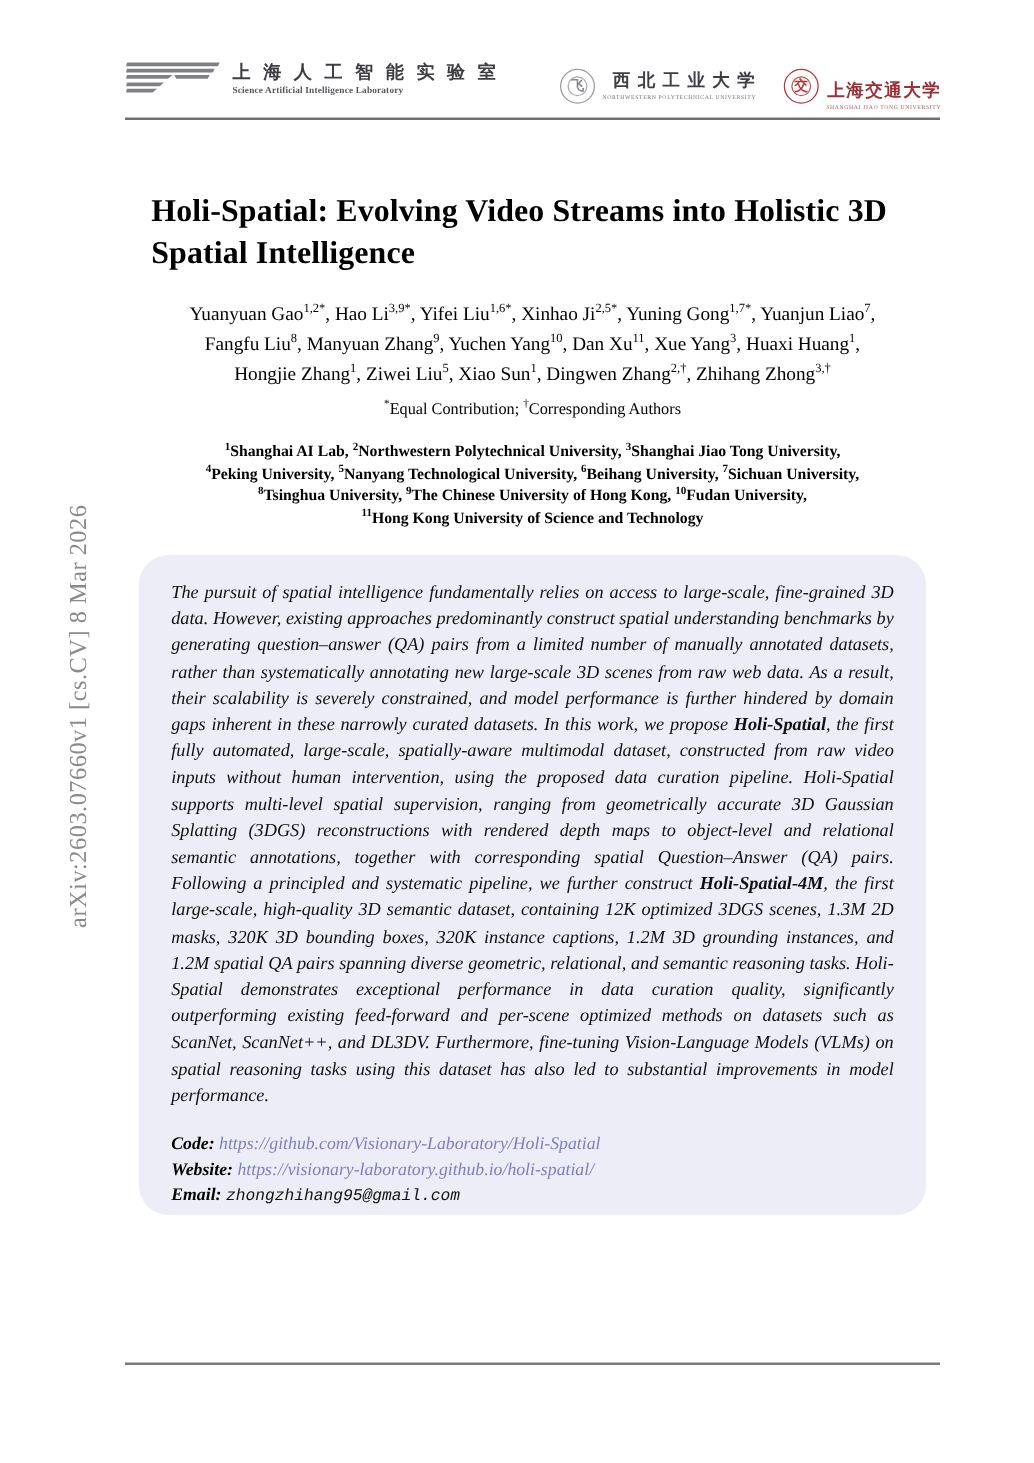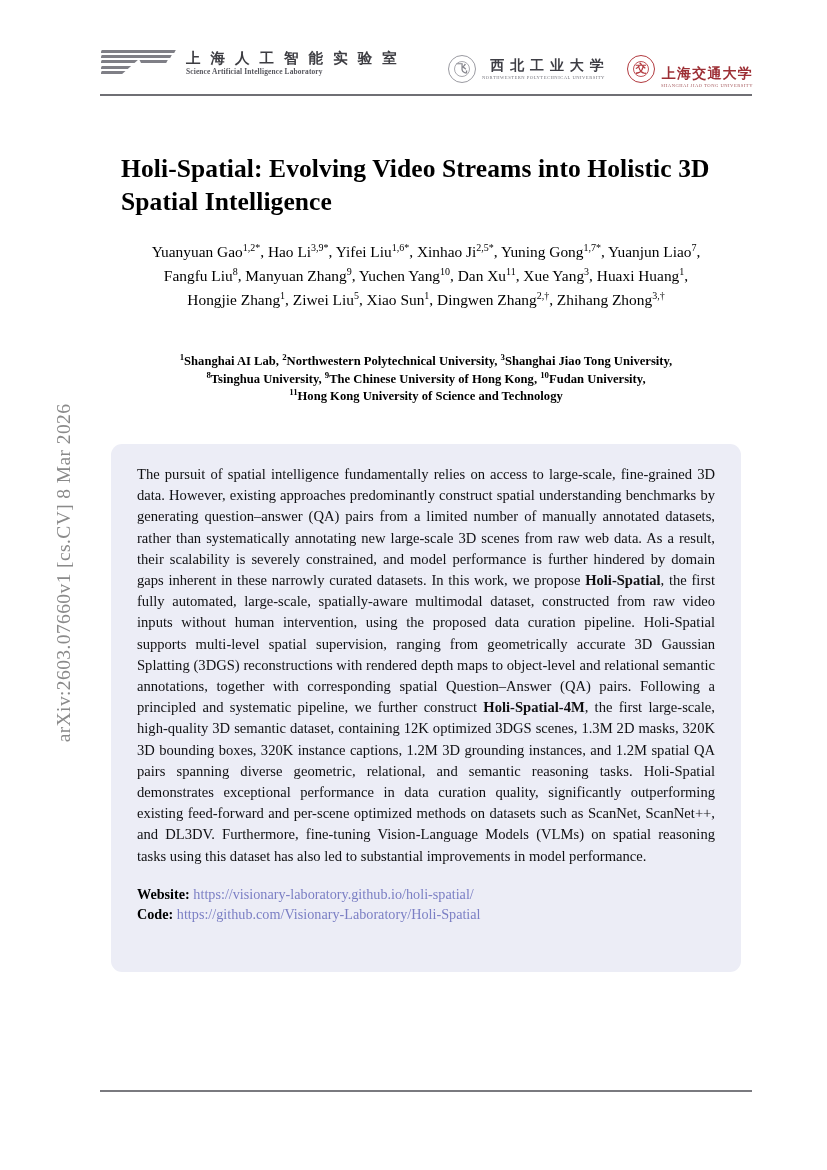"*Equal Contribution; †Corresponding" div.contrib-note { html: none -> <div><sup>*</sup>Equal Contribution; <sup>†</sup>Corresponding Authors</div> }
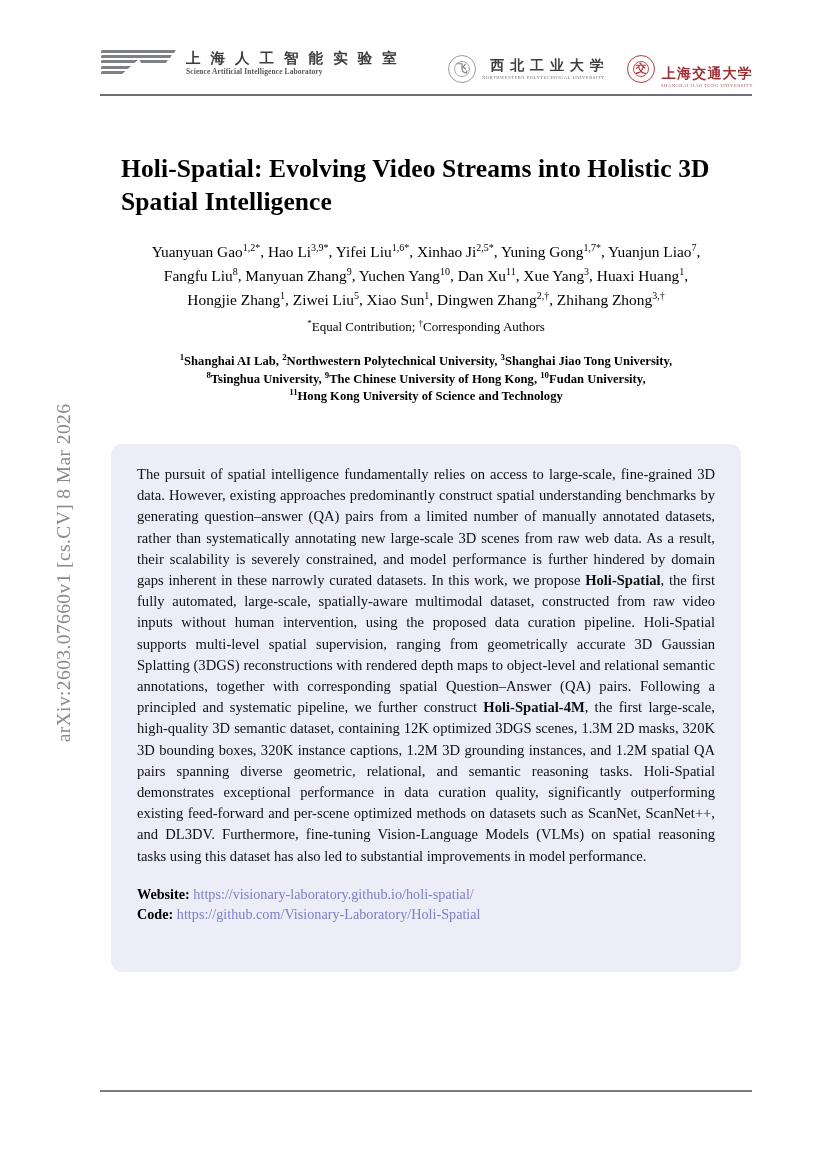"4Peking University, 5Nanyang" div { html: none -> <div><sup>4</sup>Peking University, <sup>5</sup>Nanyang Technological University, <sup>6</sup>Beihang University, <sup>7</sup>Sichuan University,</div> }
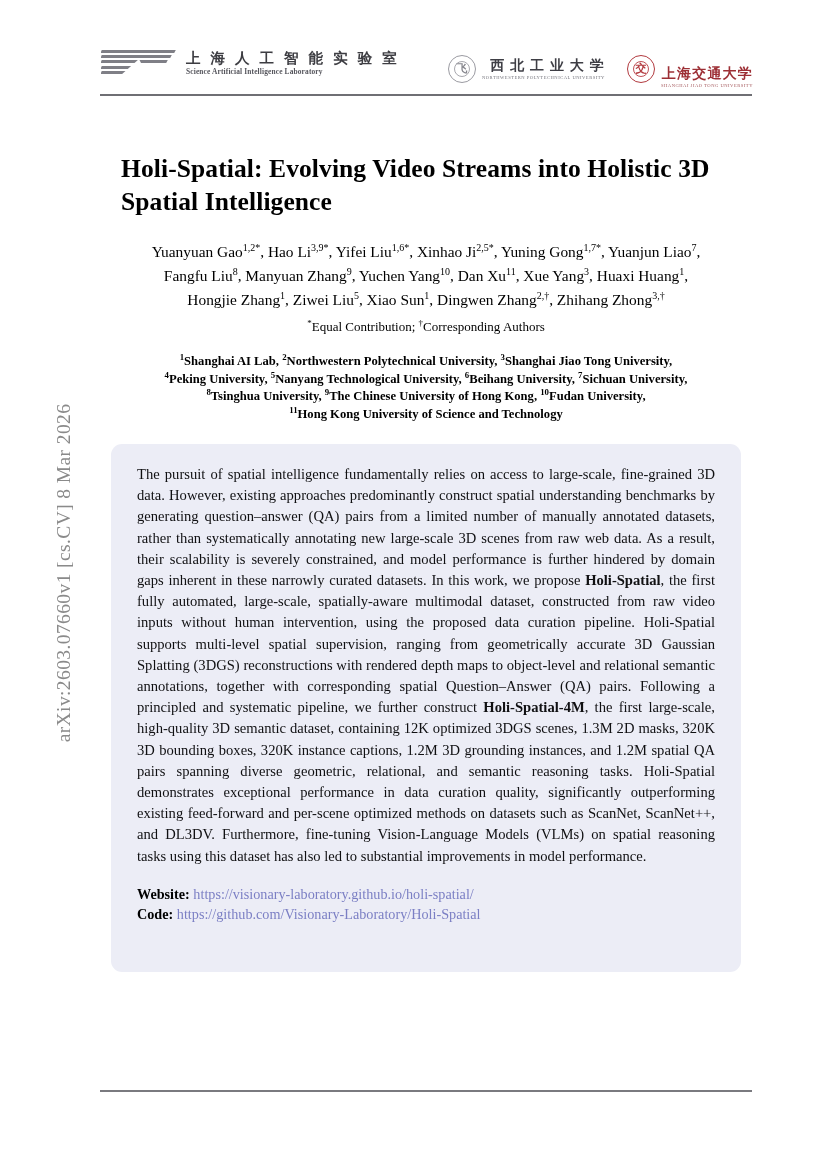"The pursuit of spatial intelligence" .abstract-card { border-radius: 11px -> 24px; font-style: none -> italic }
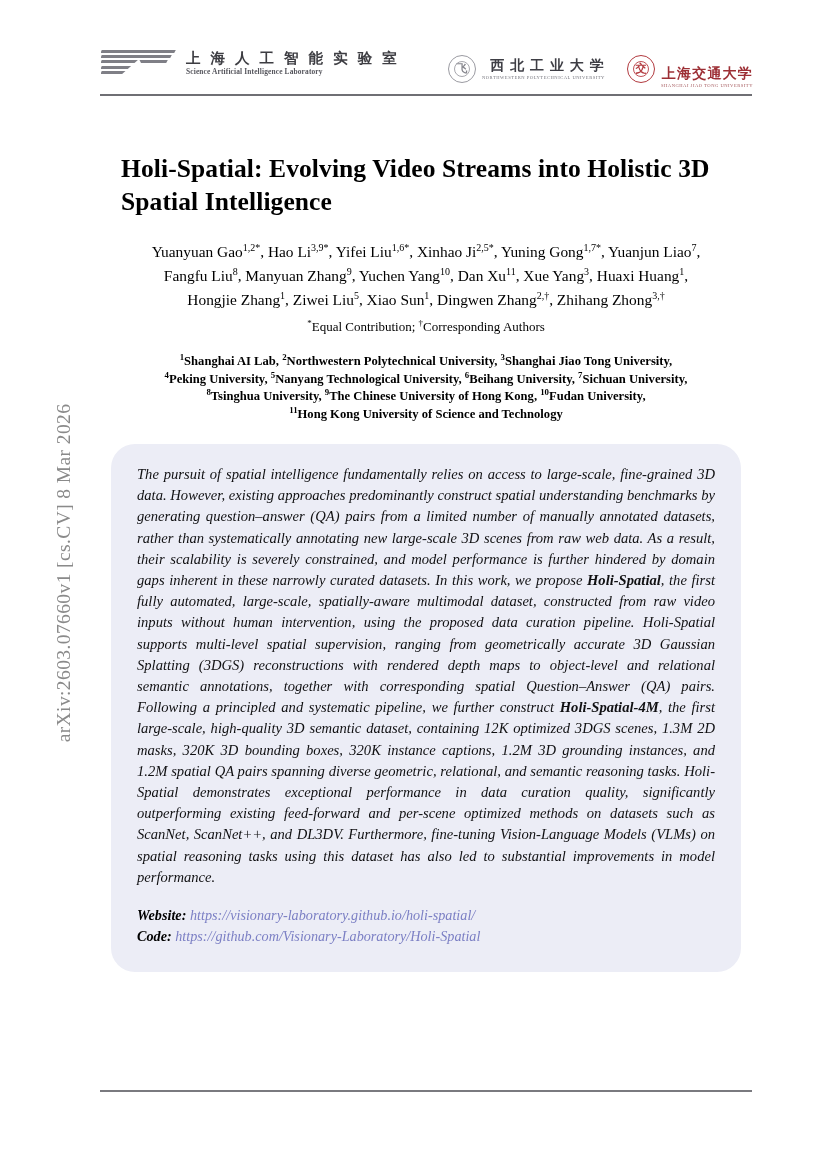"Website:" div.row { order: before "Code:" -> after "Code:" }
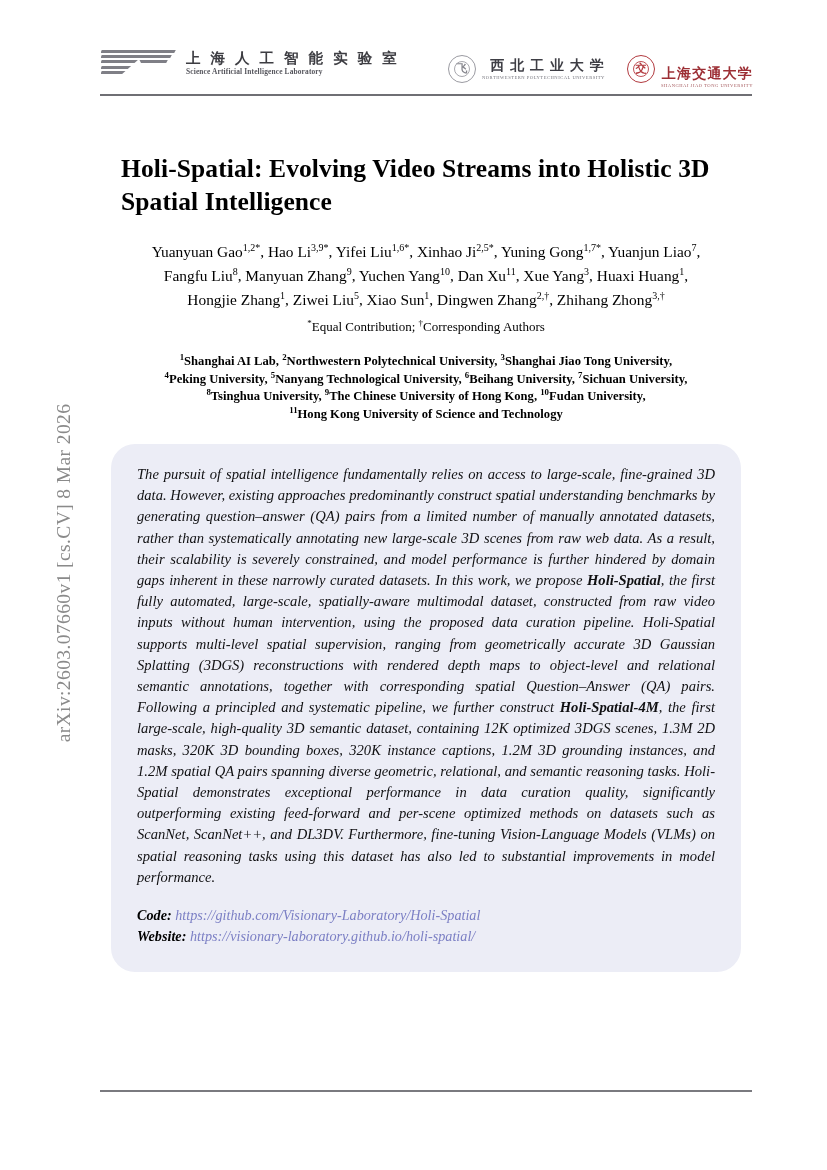"Email: zhongzhihang95@gmail.com" div.row { html: none -> <div> <span>Email:</span> <span>zhongzhihang95@gmail.com</span> </div> }
